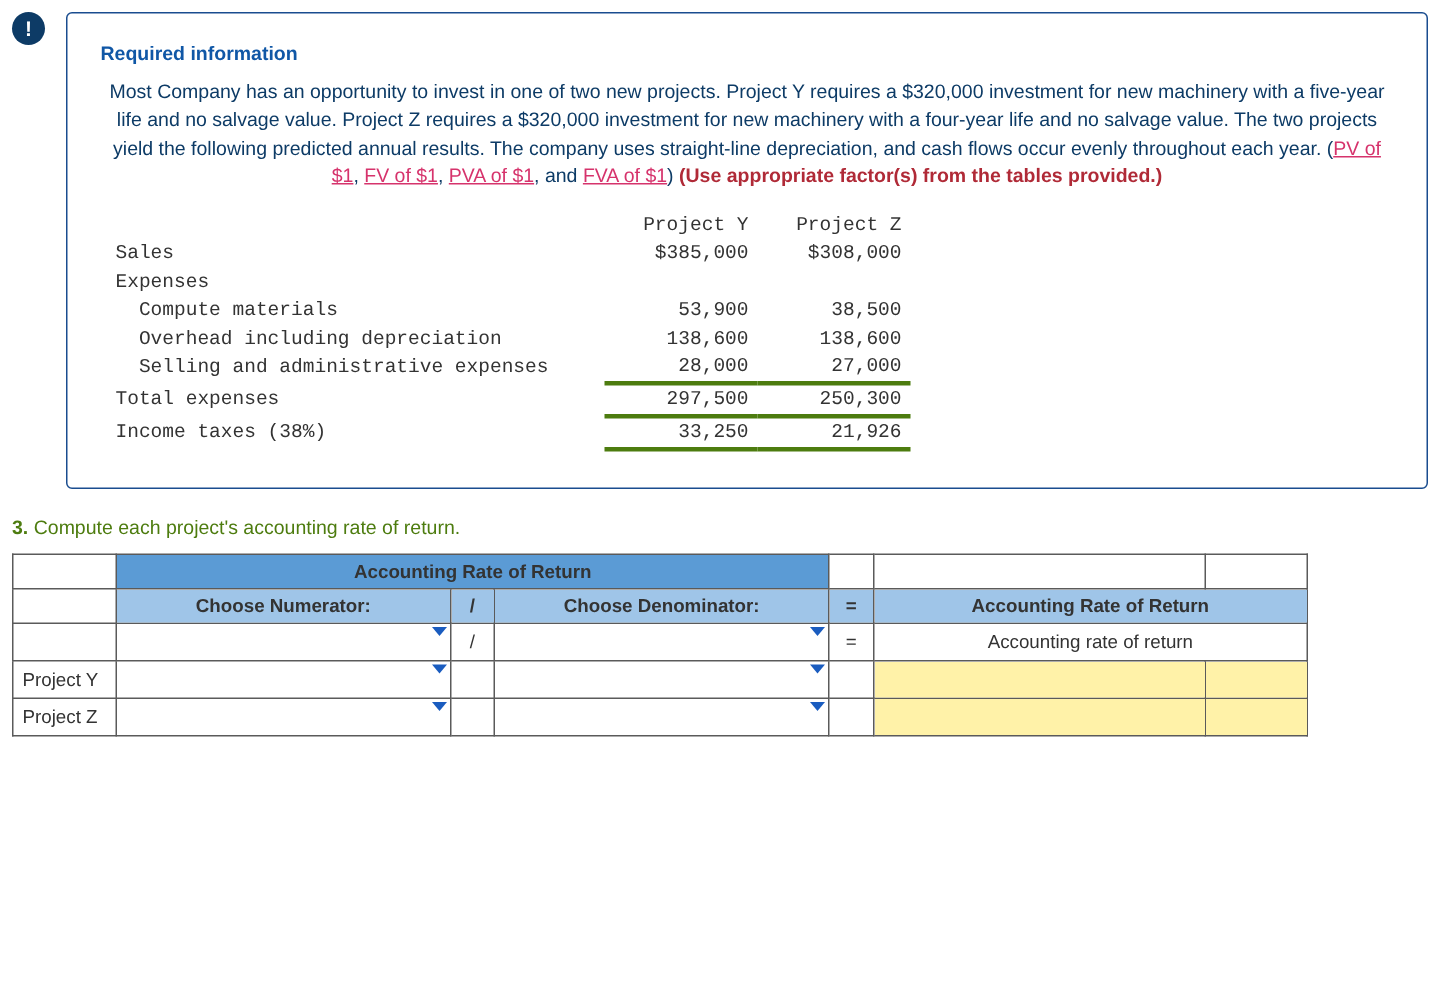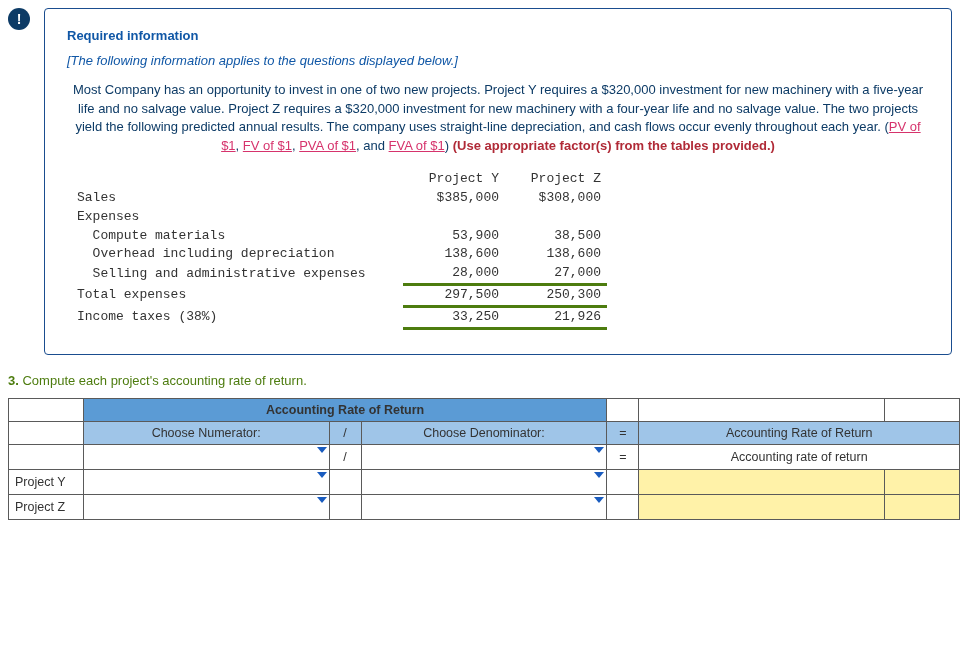"[The following information applies to" div.intro-italic { html: <div>[The following information applies to the questions displayed below.]</div> -> none }
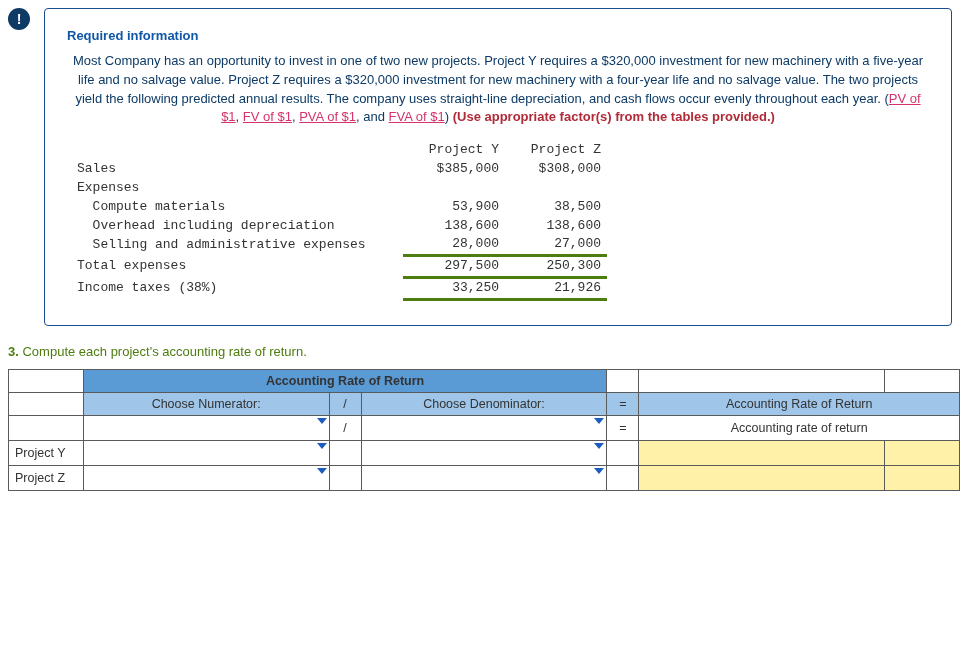"Accounting Rate of Return" .arr-table { width: 952px -> 864px }
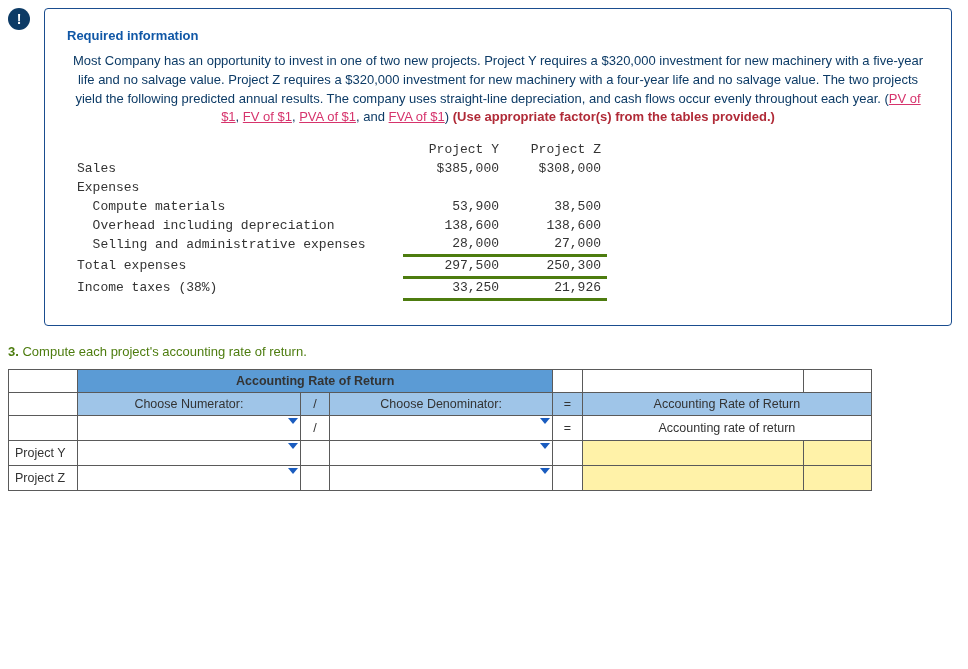"Choose Numerator:" .arr-head { font-weight: normal -> bold }
